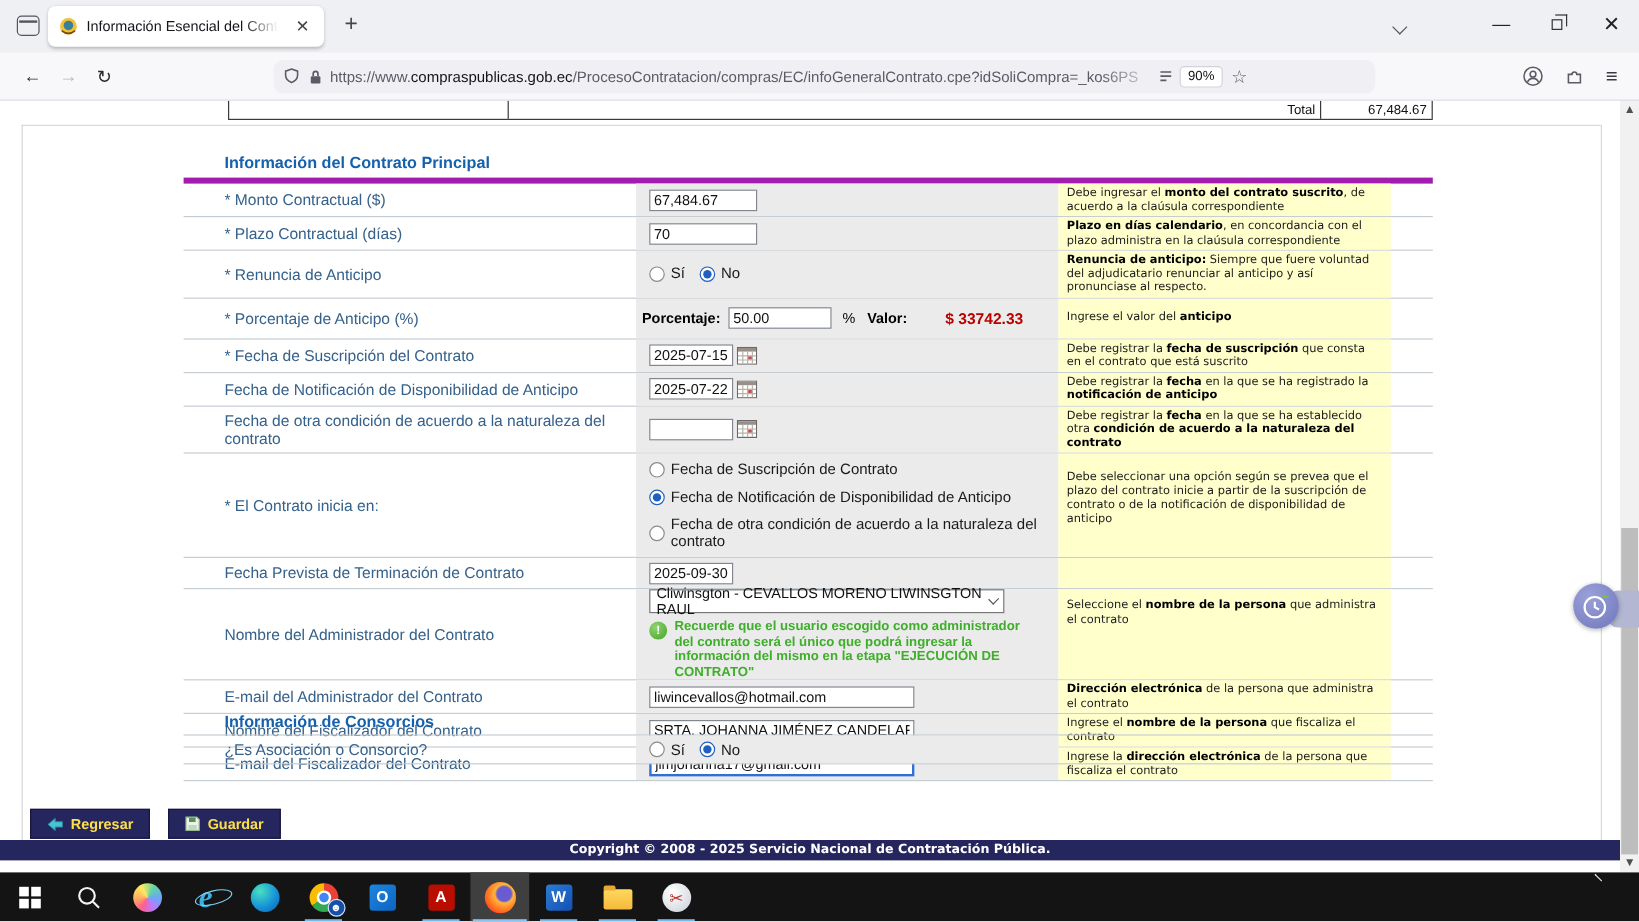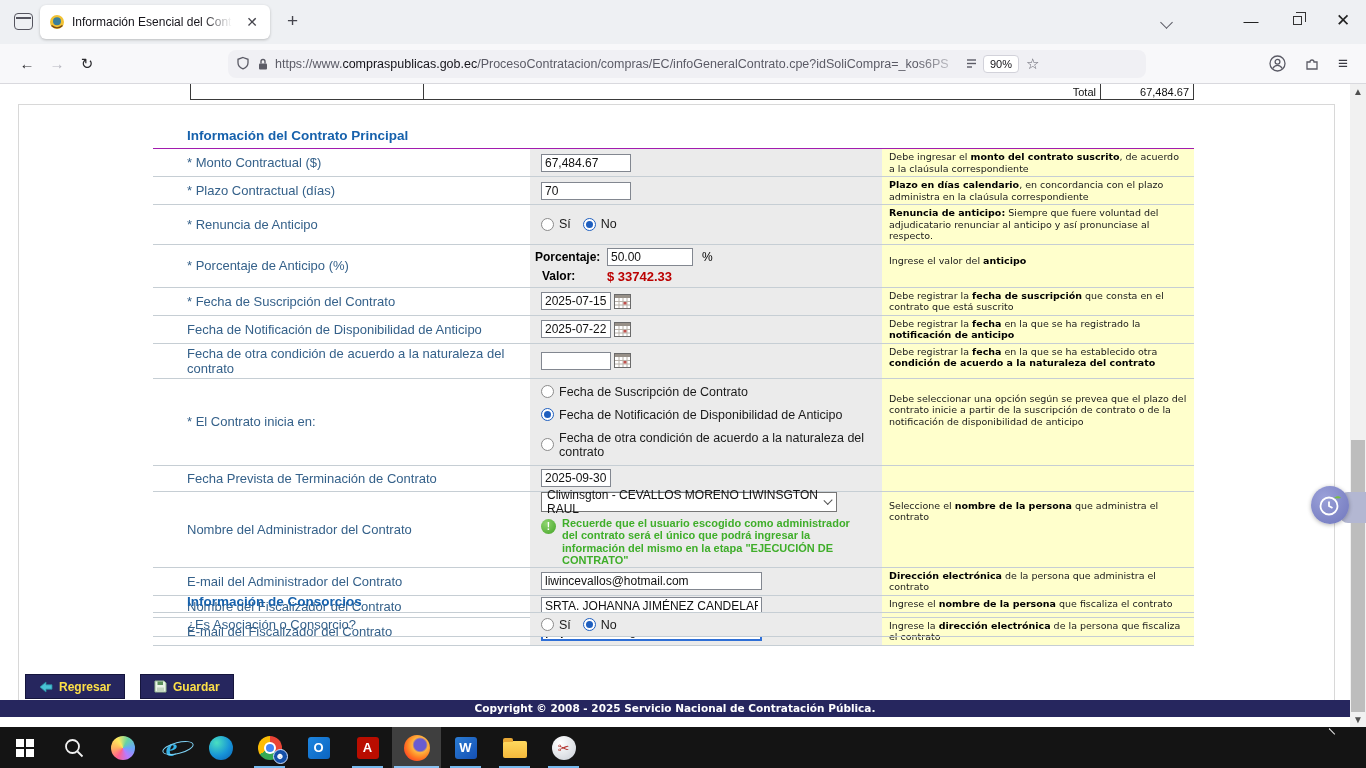"* Monto Contractual ($)" .ftable { border-top: 1px solid #a21caf -> 5px solid #a21caf }
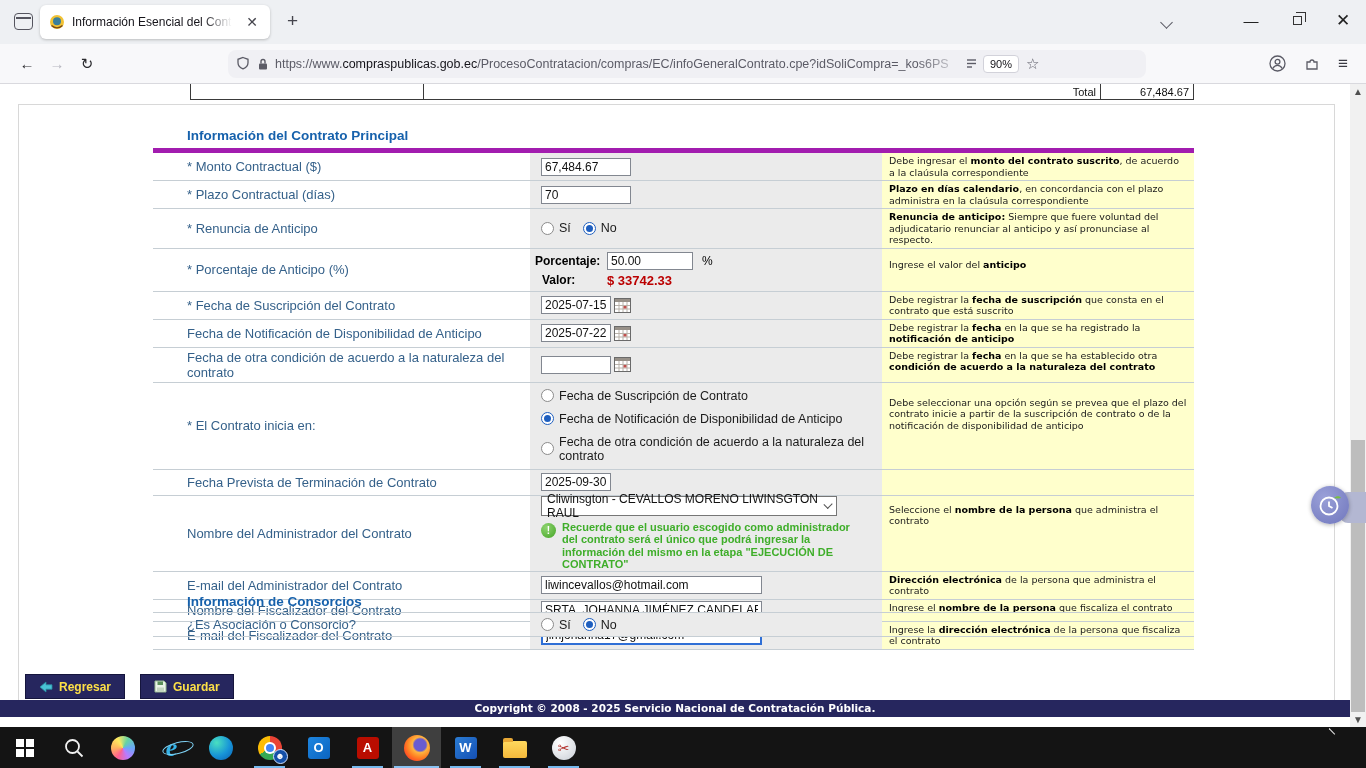"Debe ingresar el monto del" .c-help { width: 312px -> 277px }
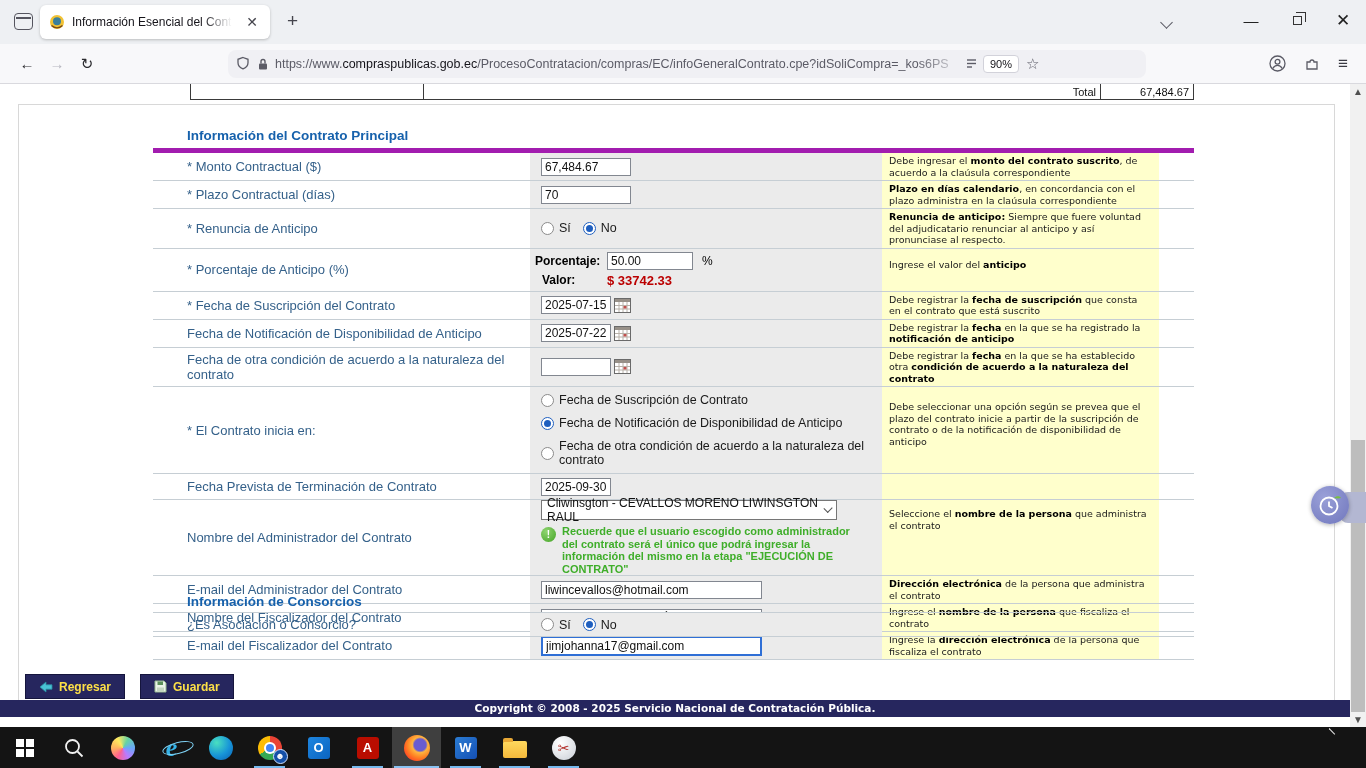"Porcentaje:" .pctgrid { flex-direction: column -> row }
